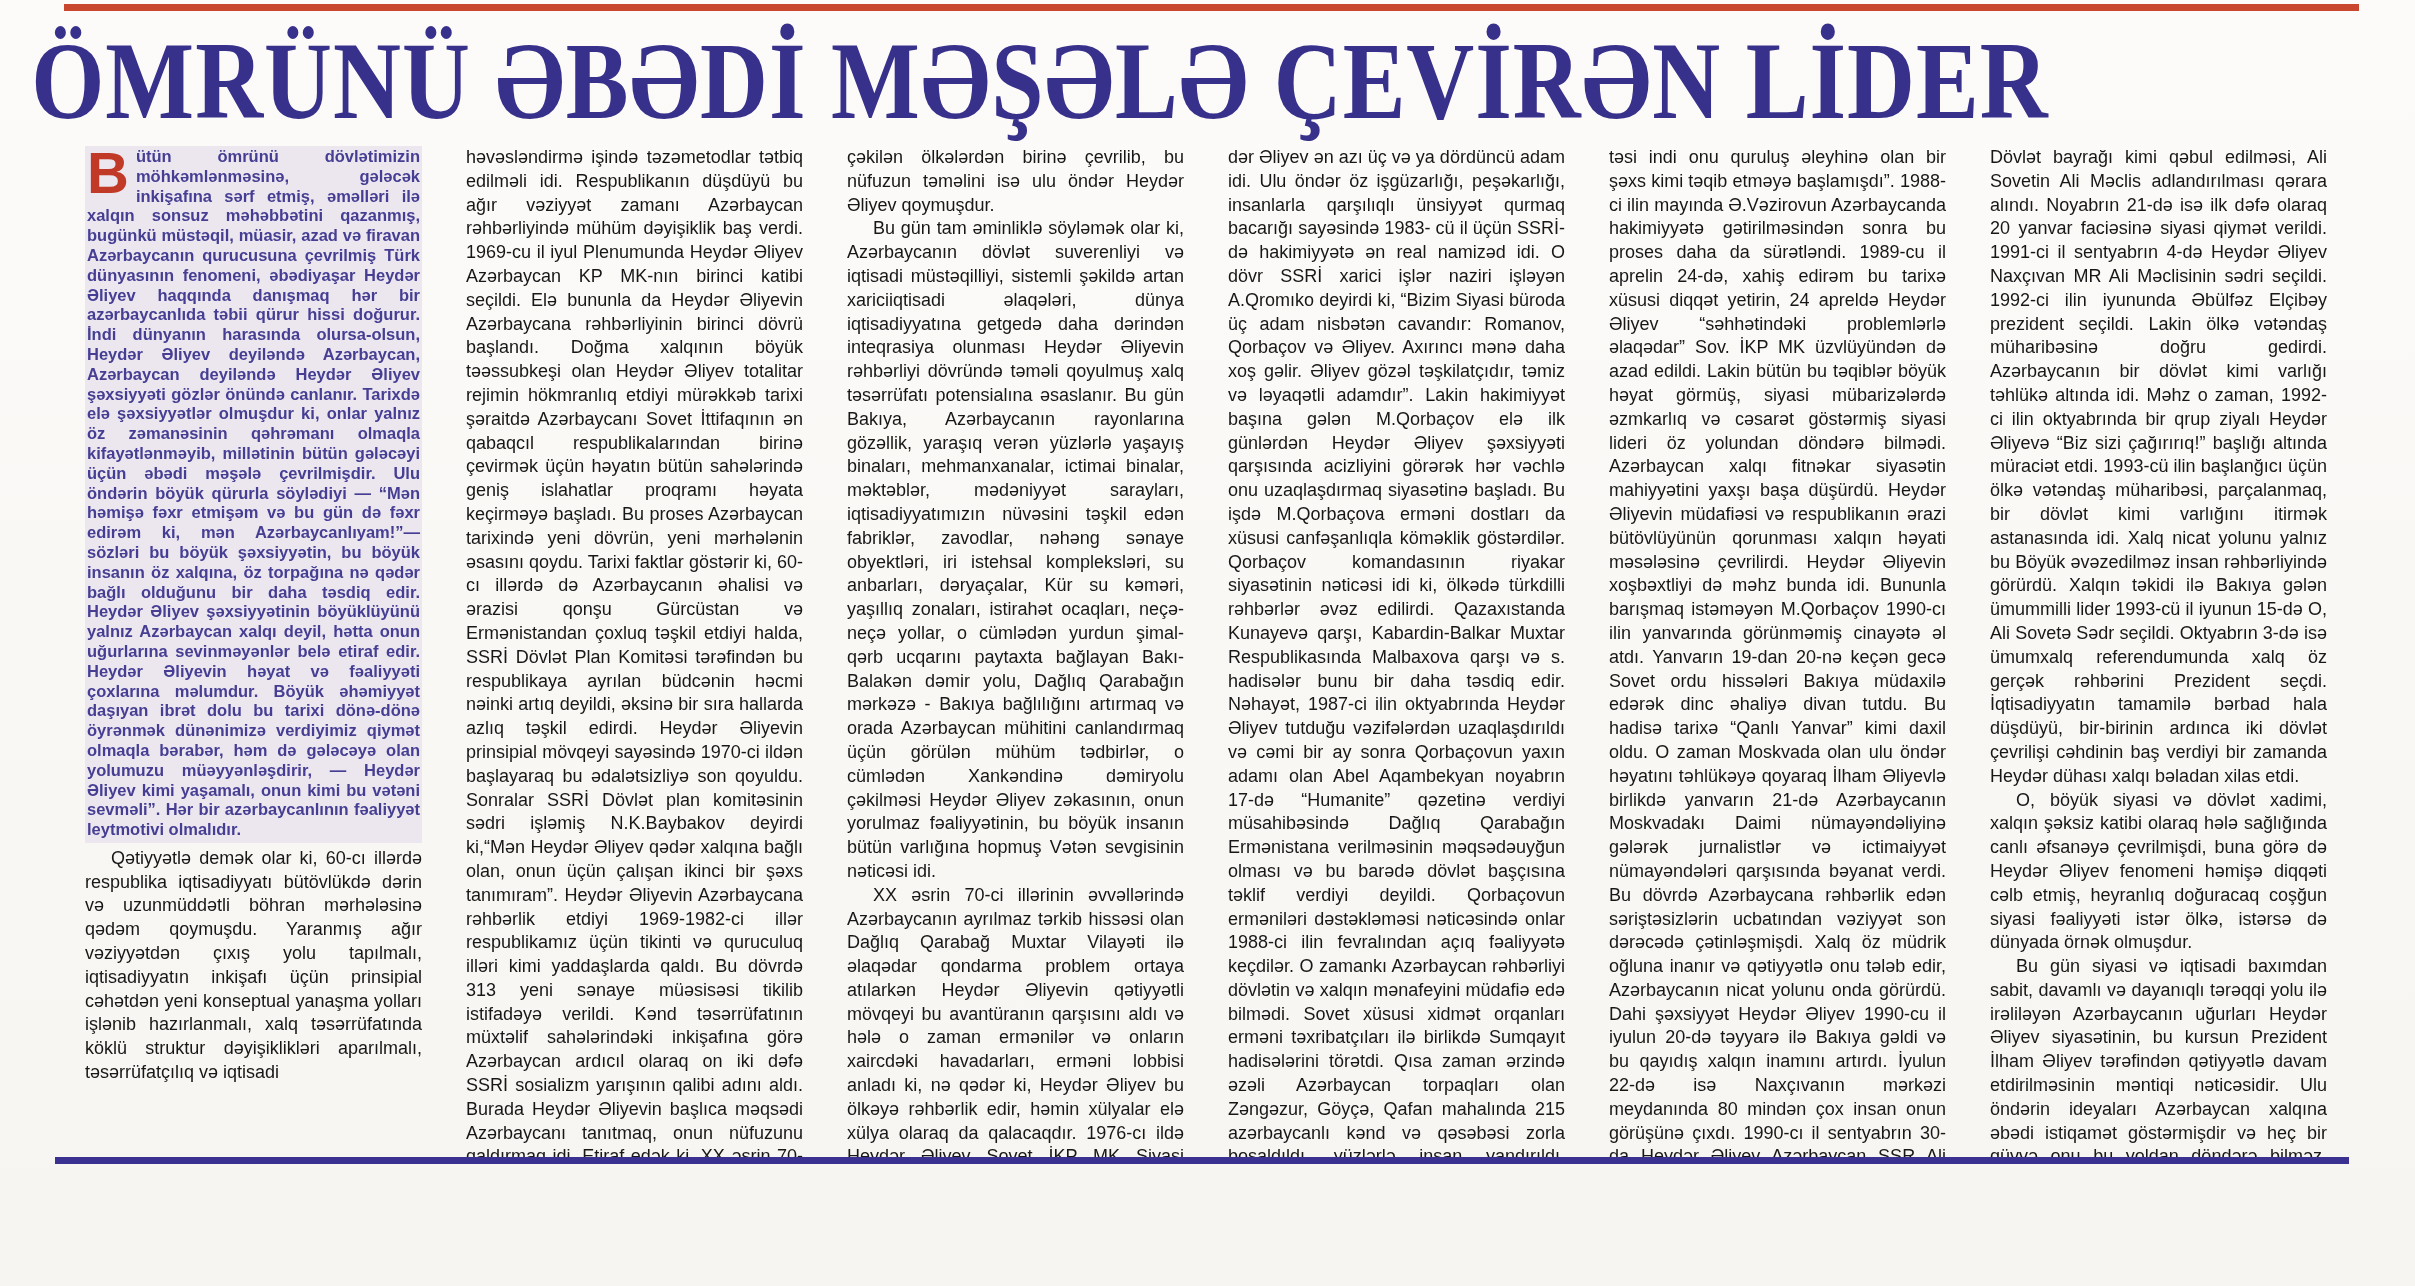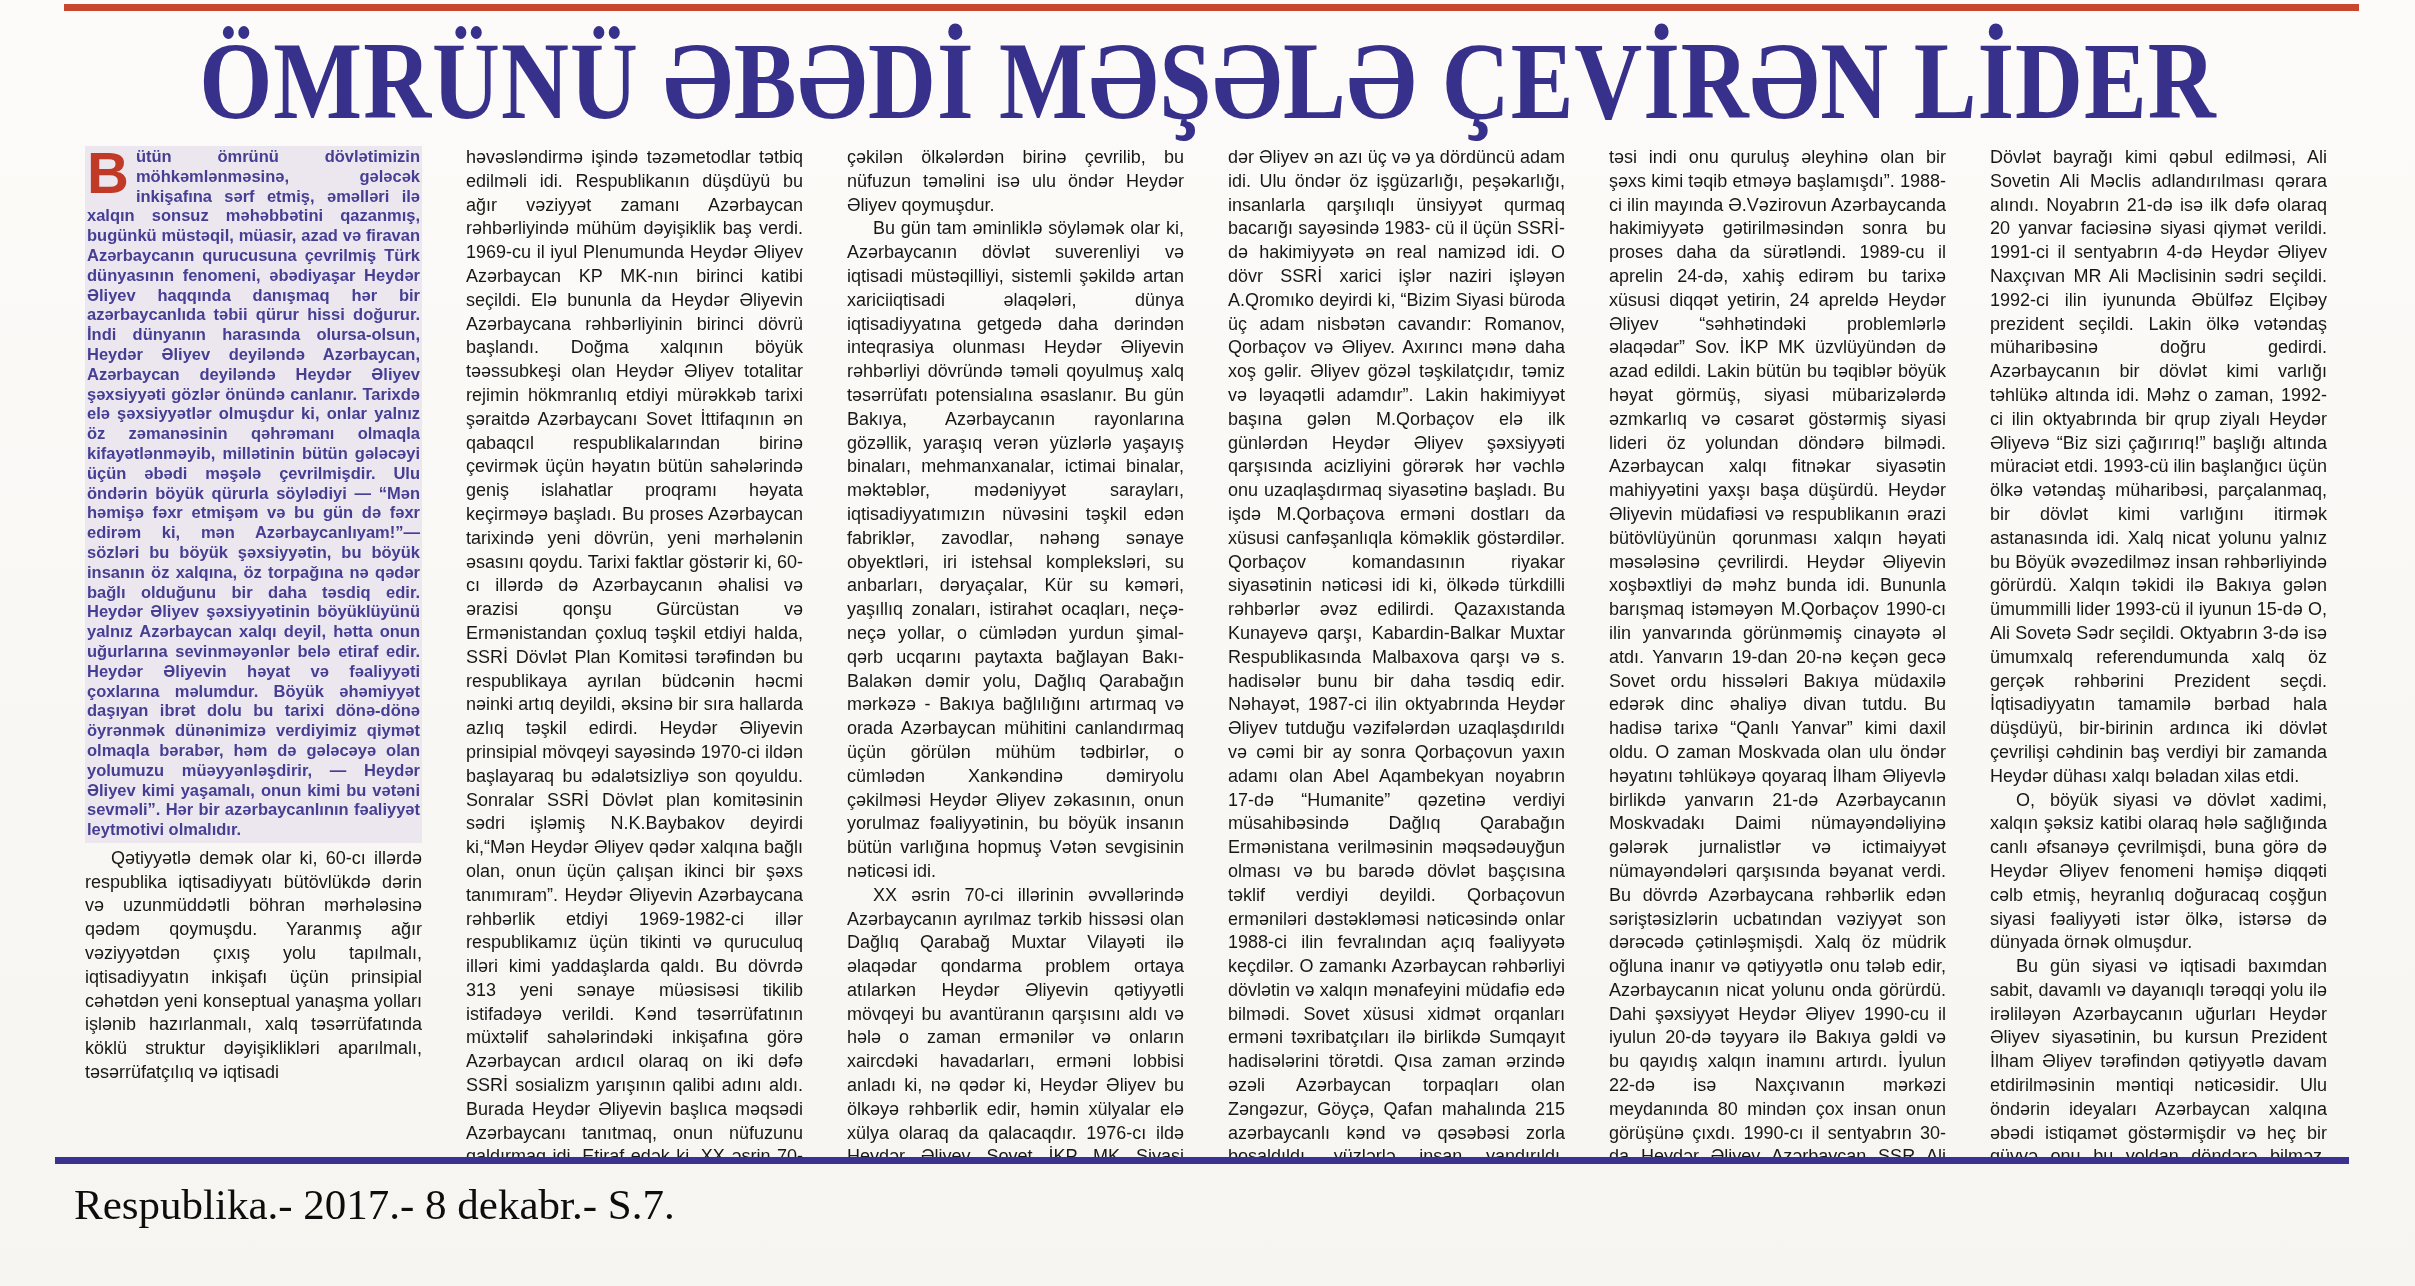"ÖMRÜNÜ ƏBƏDİ MƏŞƏLƏ ÇEVİRƏN LİDER" .title-wrap { text-align: center -> none }
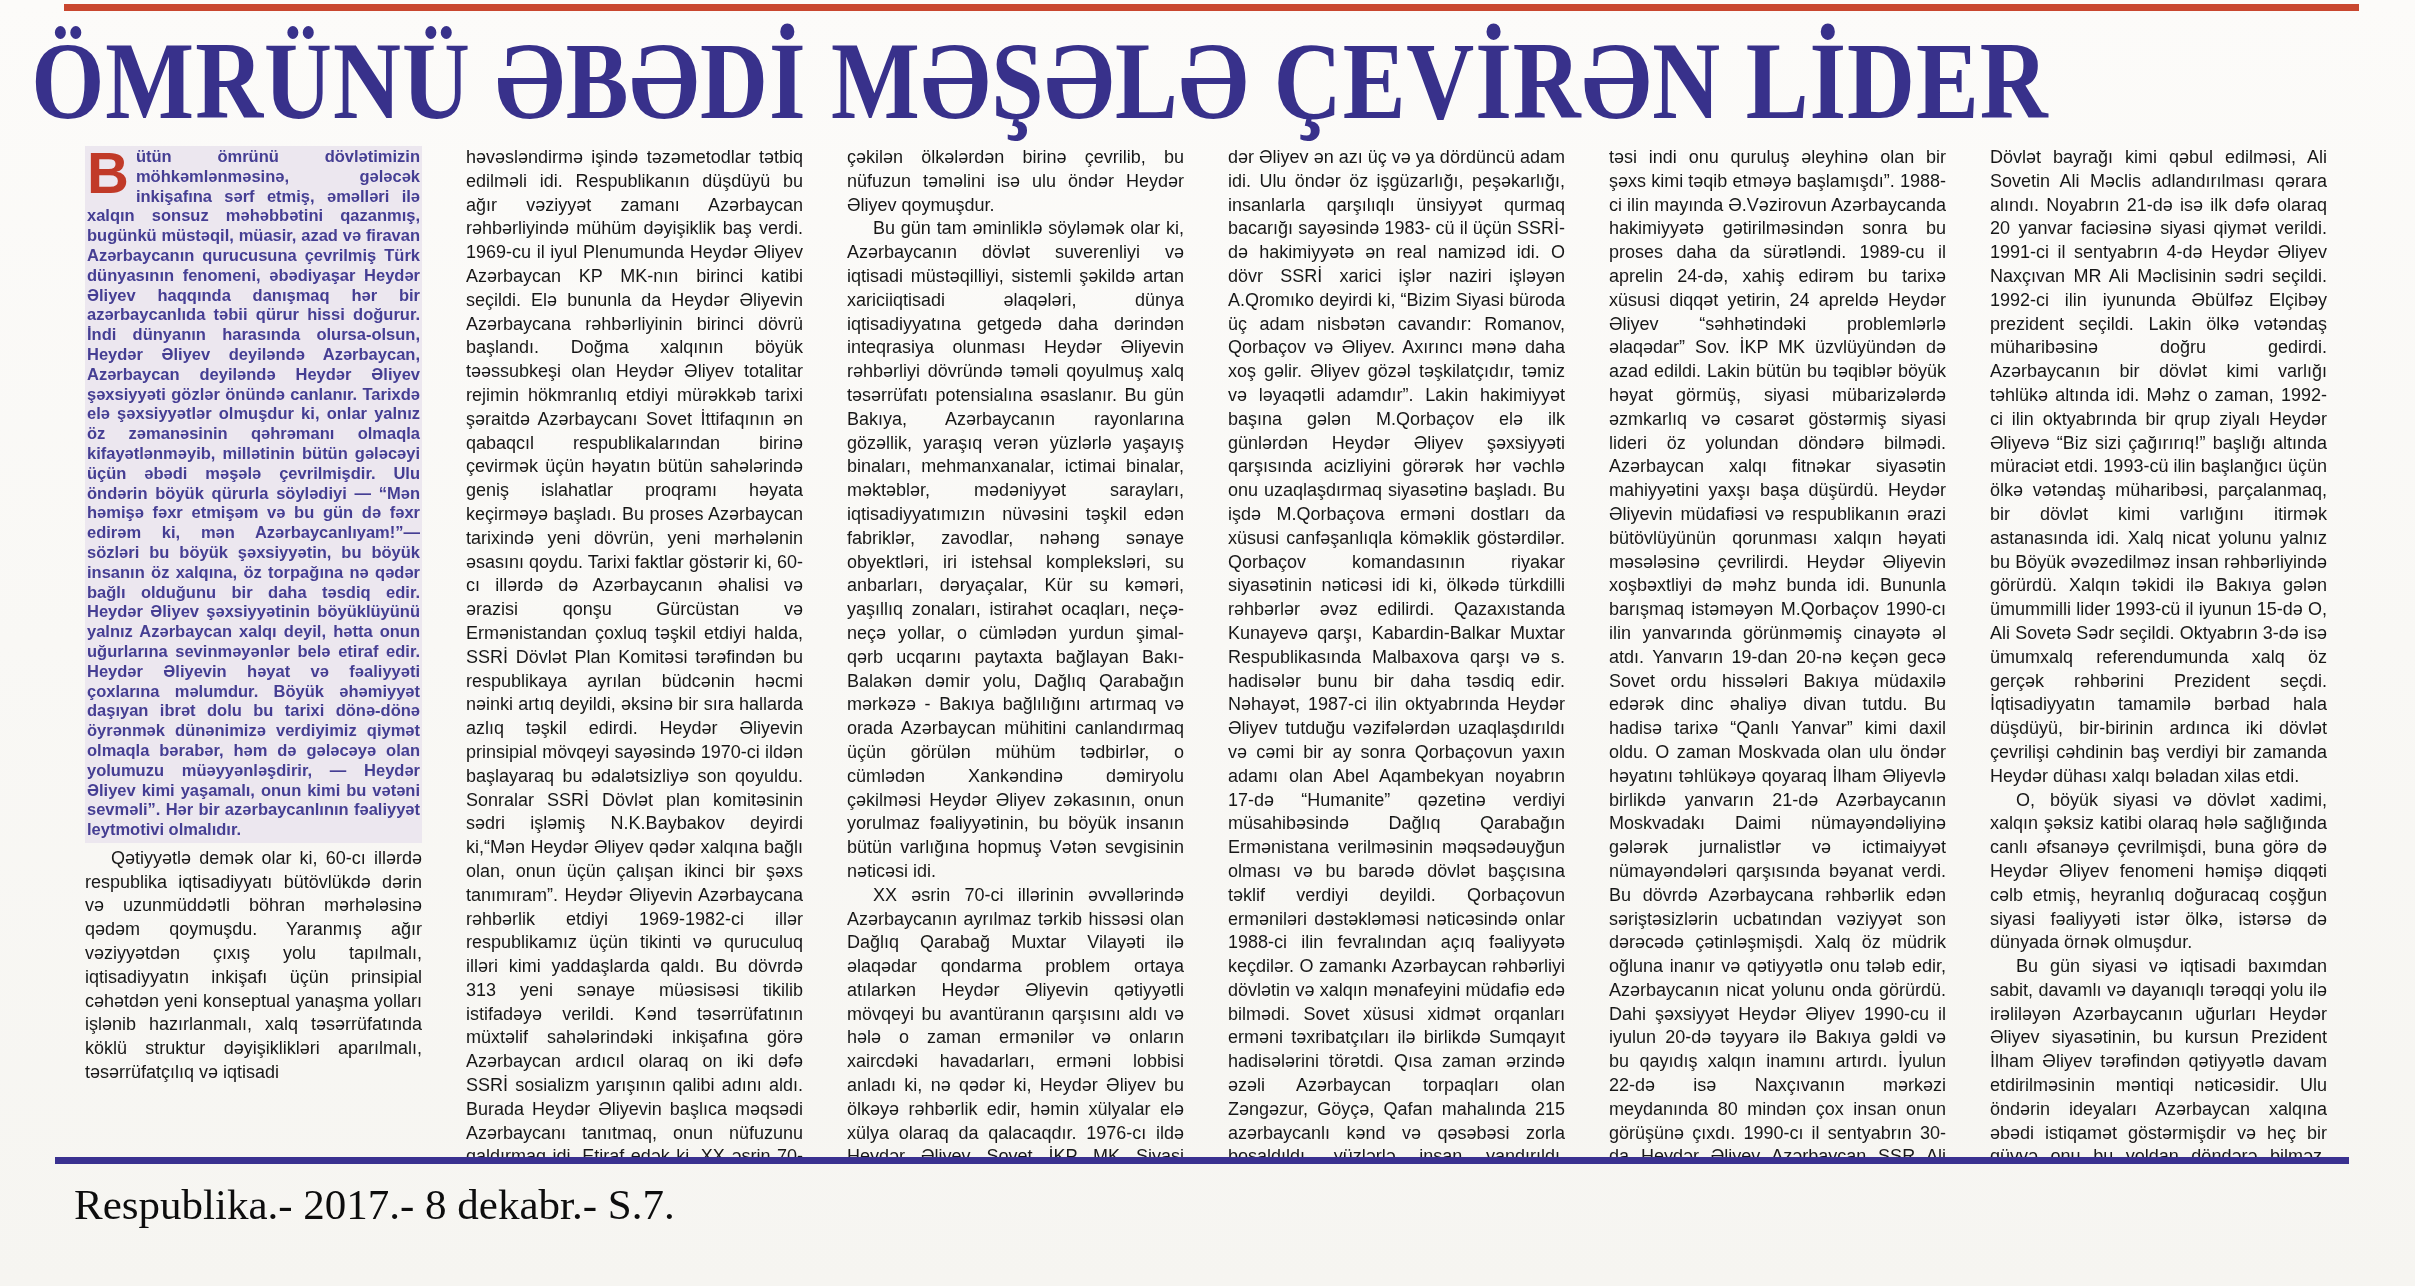"Respublika.- 2017.- 8 dekabr.- S.7." div.citation { html: <div>Respublika.- 2017.- 8 dekabr.- S.7.</div> -> none }
